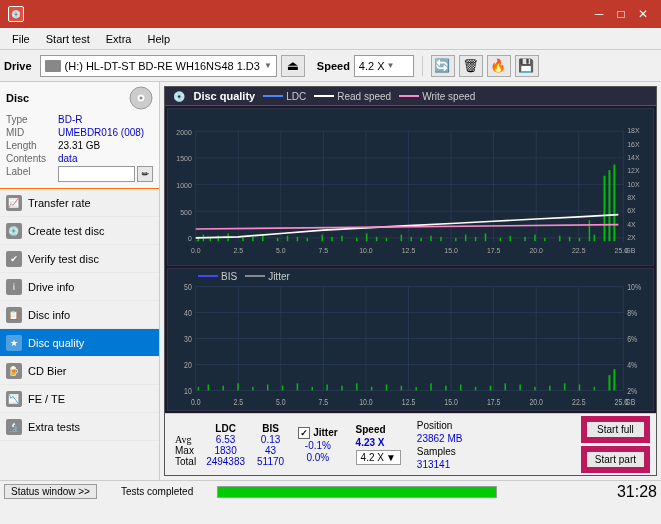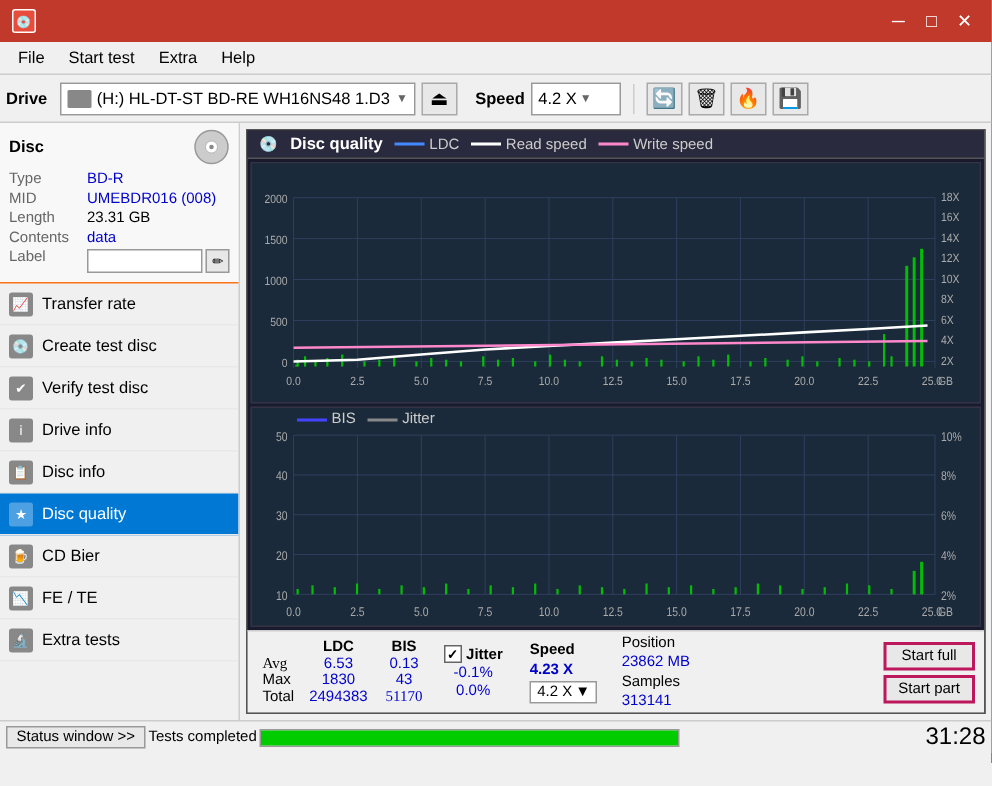"Start full" .start-btn { border: 2px solid #be185d -> 6px solid #be185d }
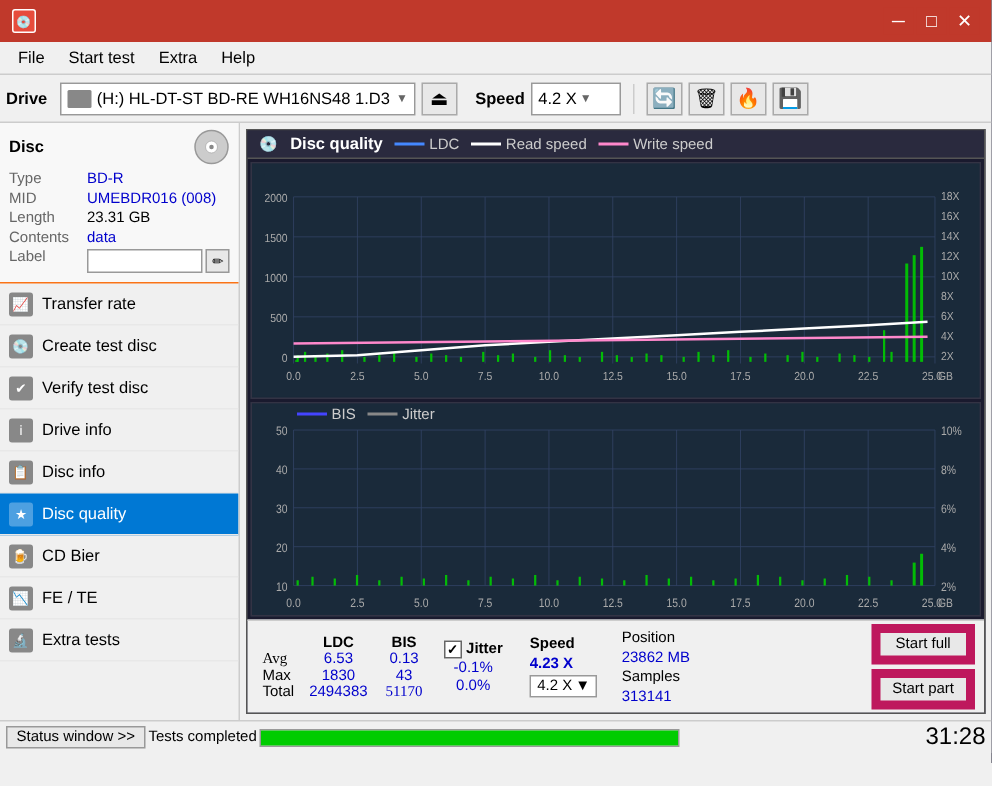"51170" td { font-family: Liberation Serif, serif -> none }
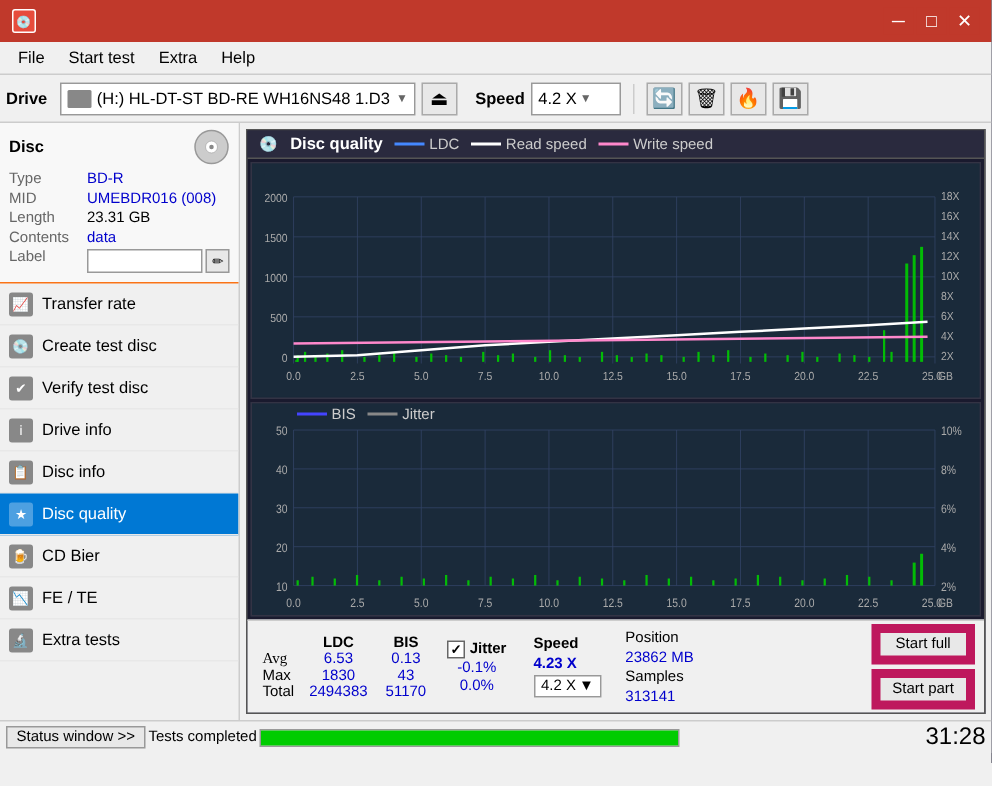"Status window >>" .statusbar { gap: 2px -> 24px }
